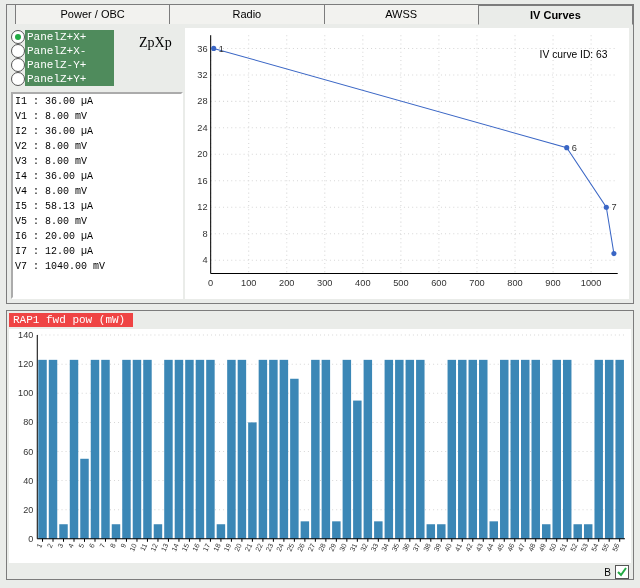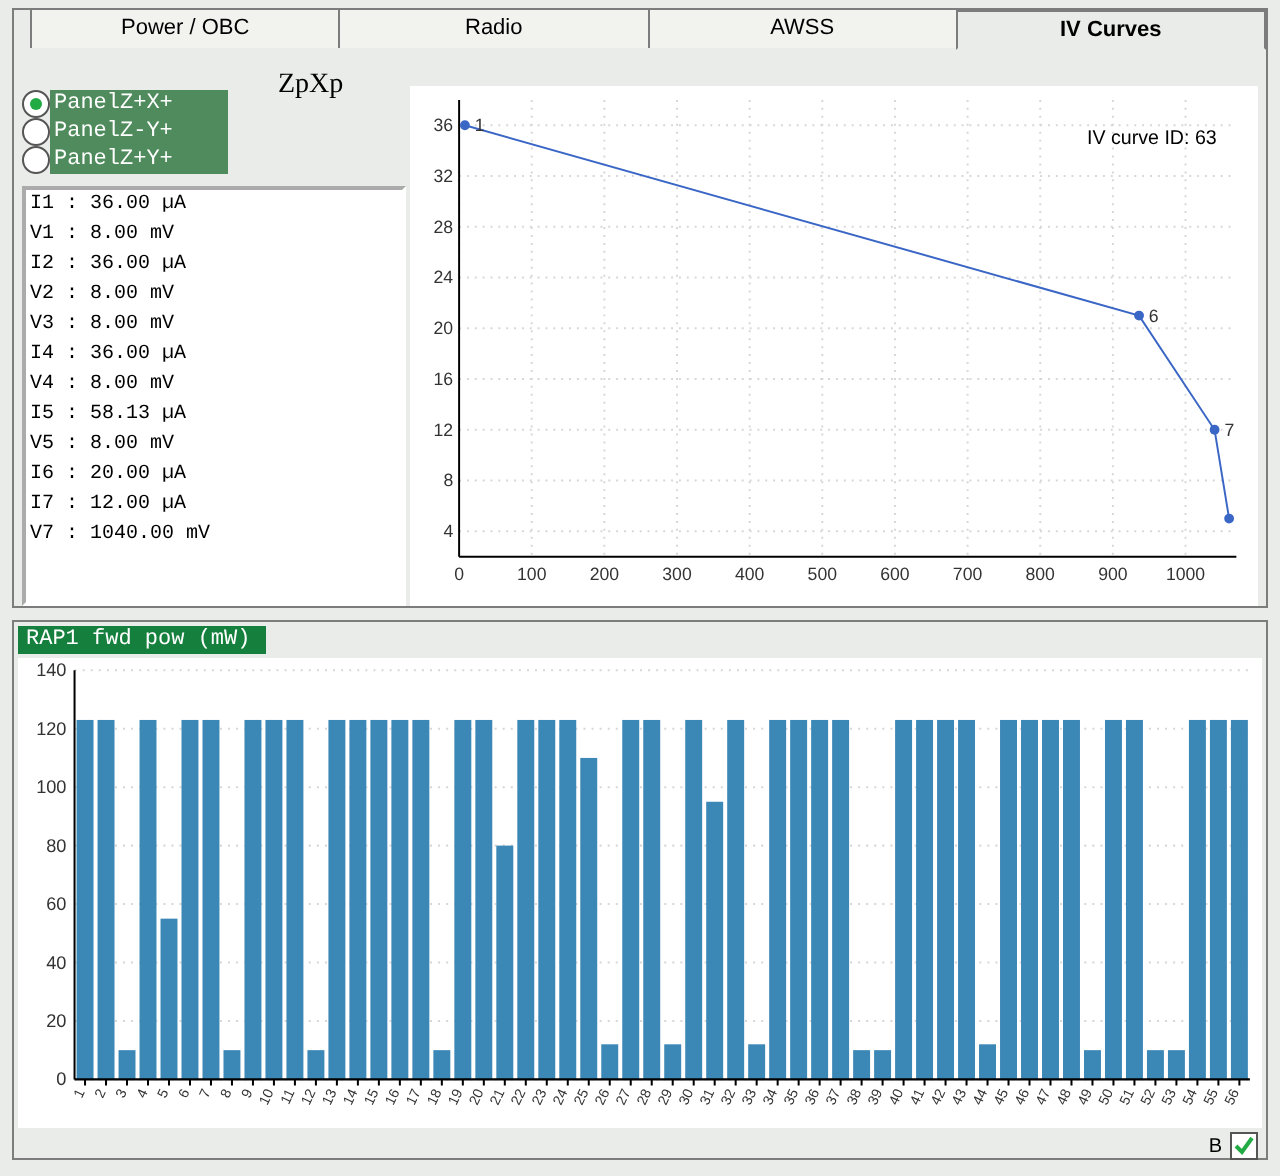"Power / OBC" .tabs { margin: -1px 0 15px 0 -> -1px 0 0 0 }
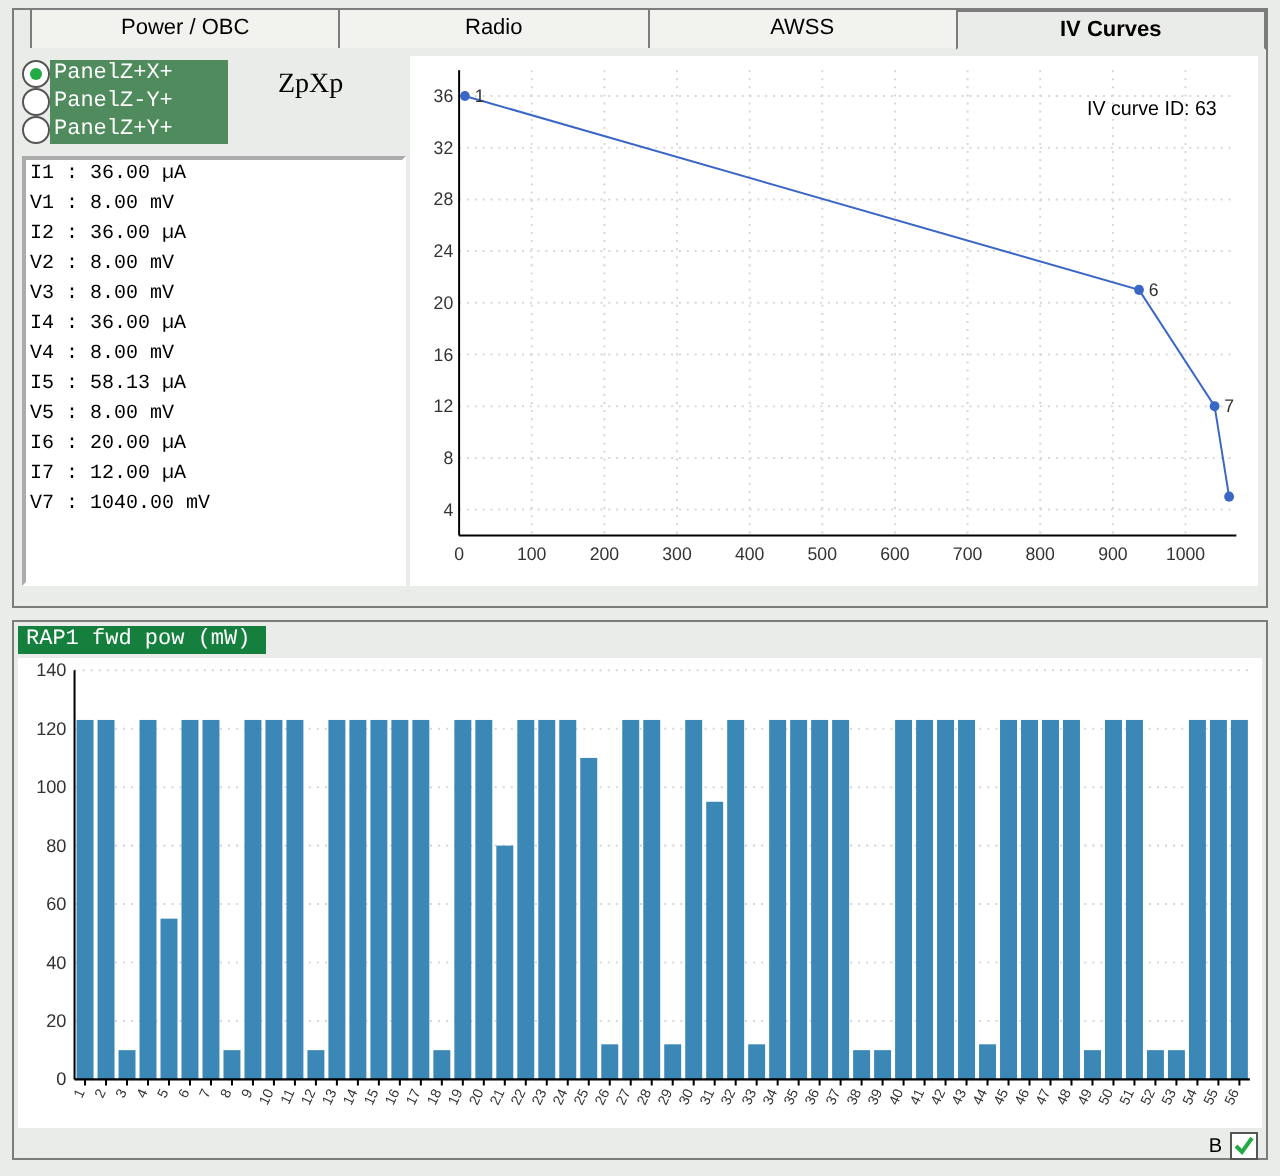"PanelZ+X+" .leftcol { width: 192px -> 172px }
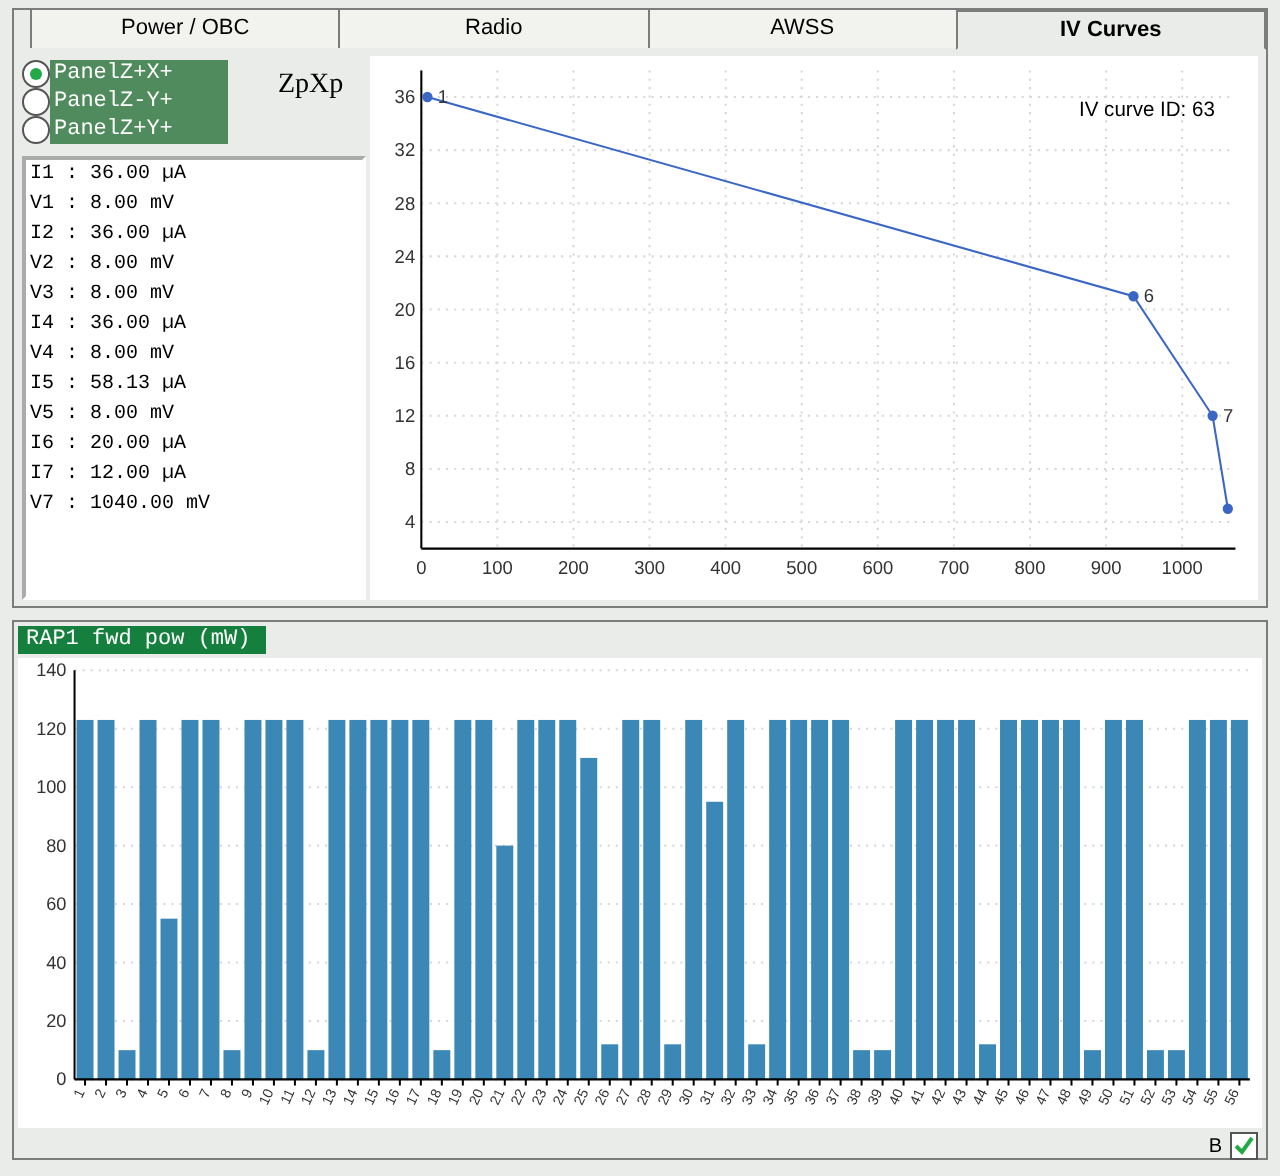"PanelZ+X-" div.radio-row { html: none -> <div> <span></span> <span>PanelZ+X-</span> </div> }
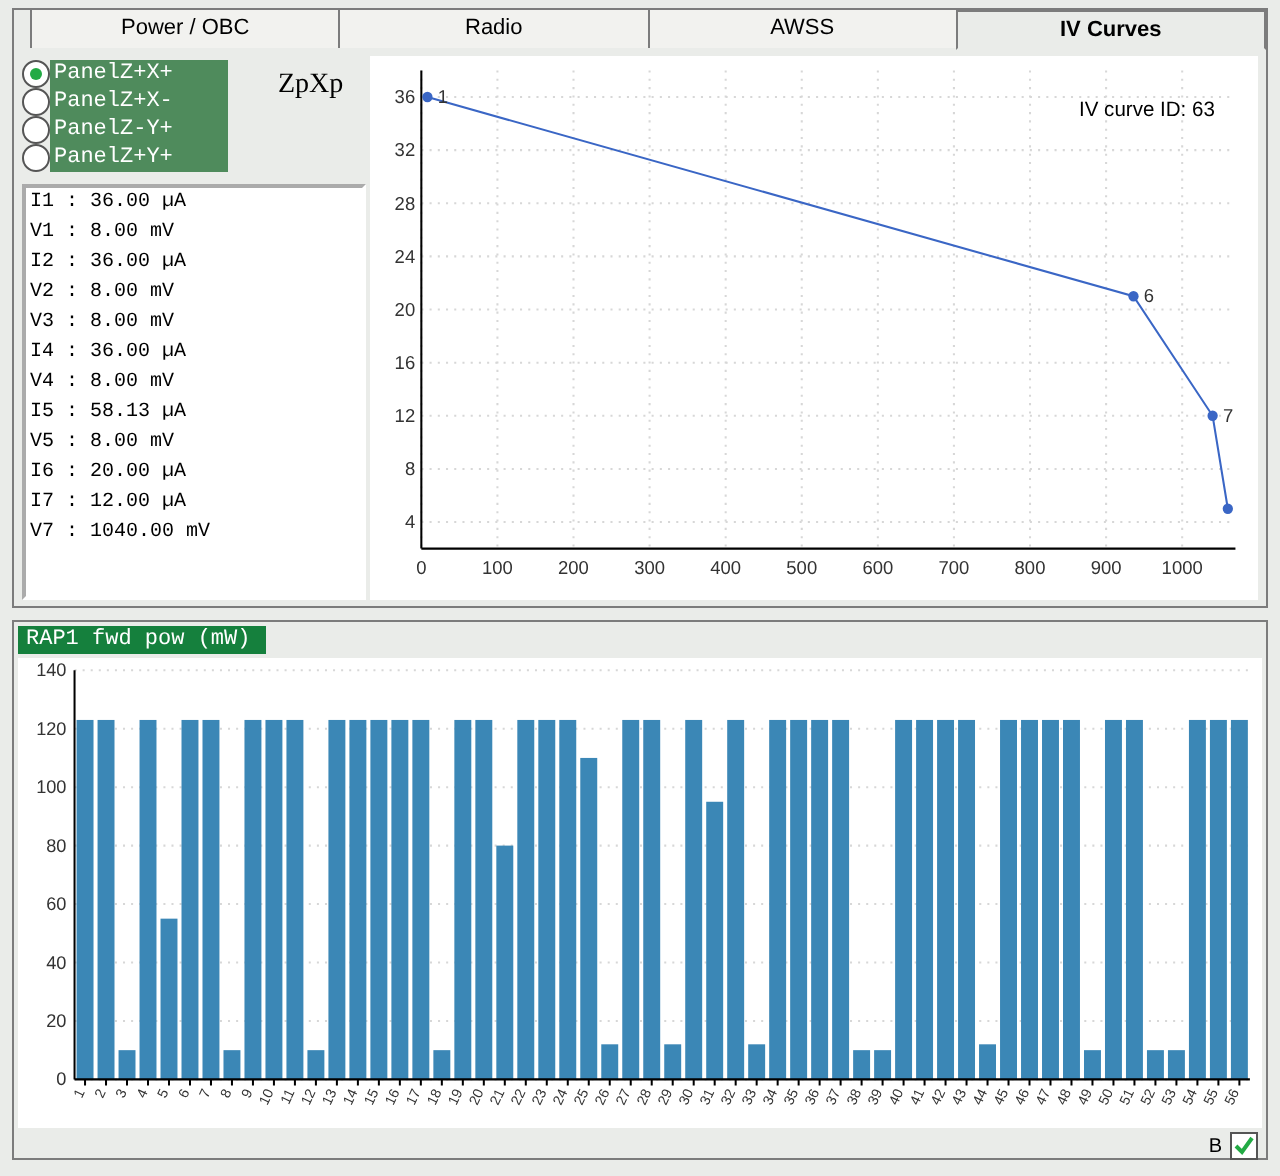"RAP1 fwd pow (mW)" .bottom-title { background: #15803d -> #ef4444 }
